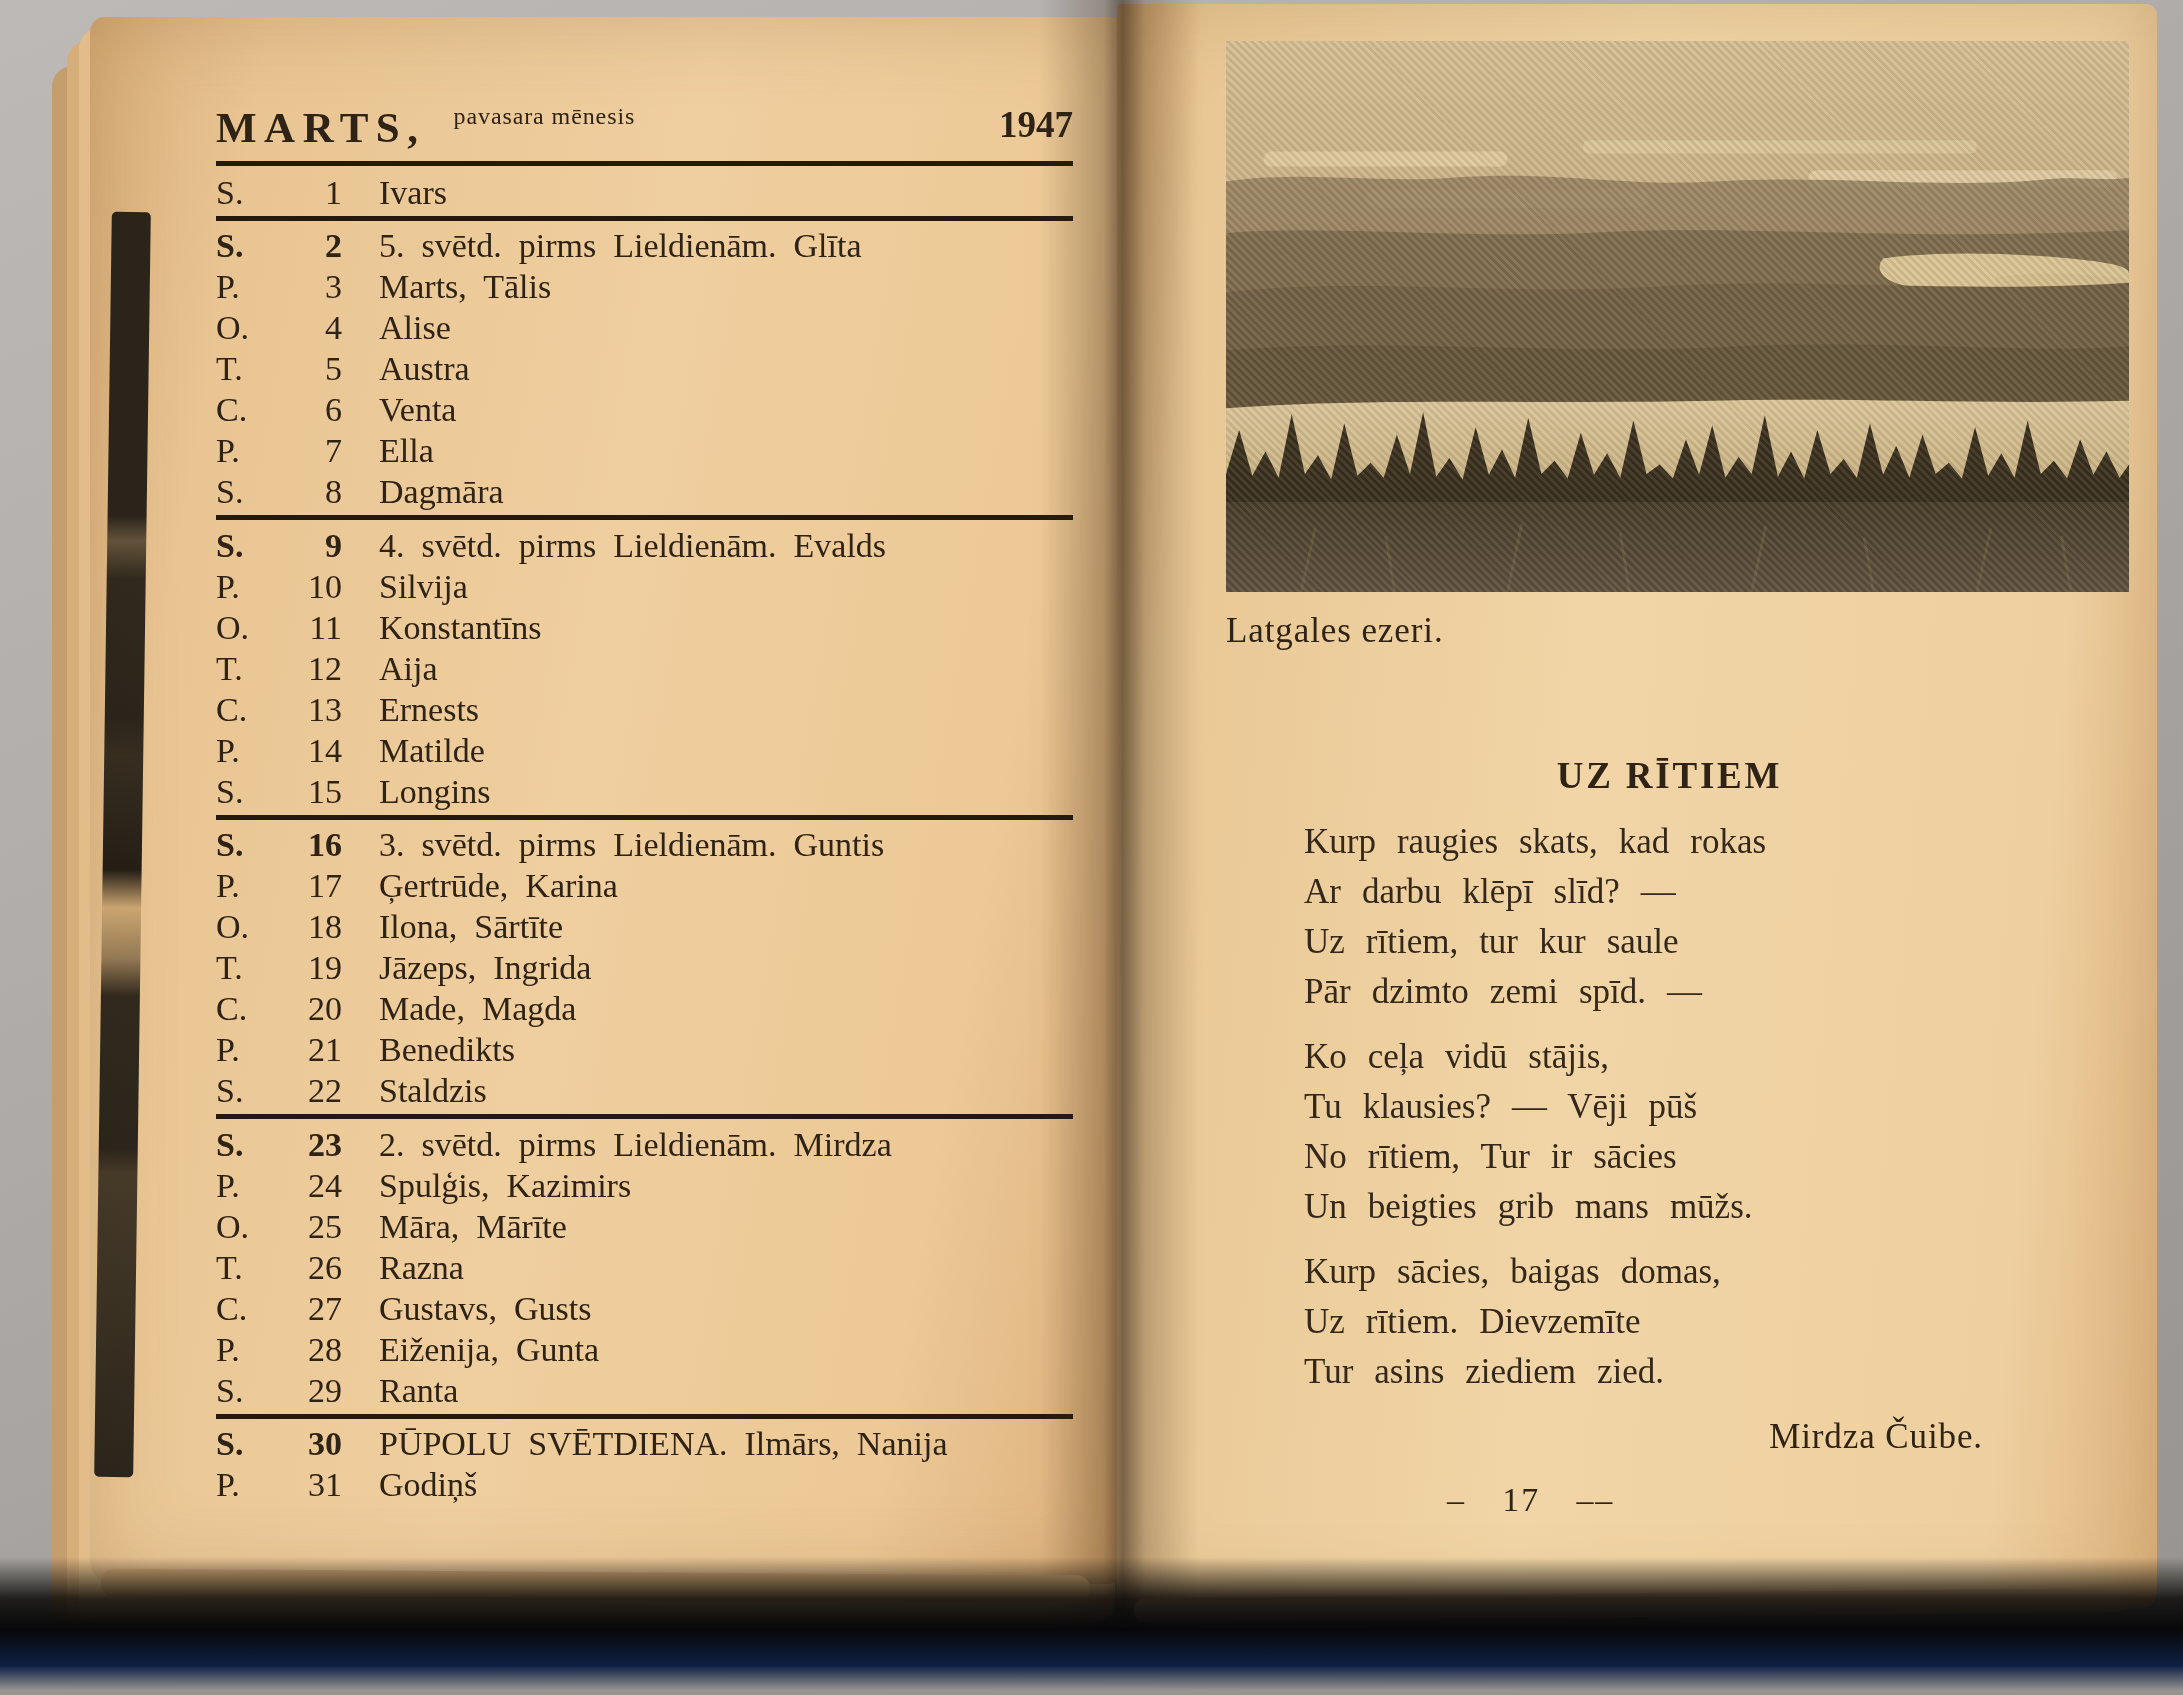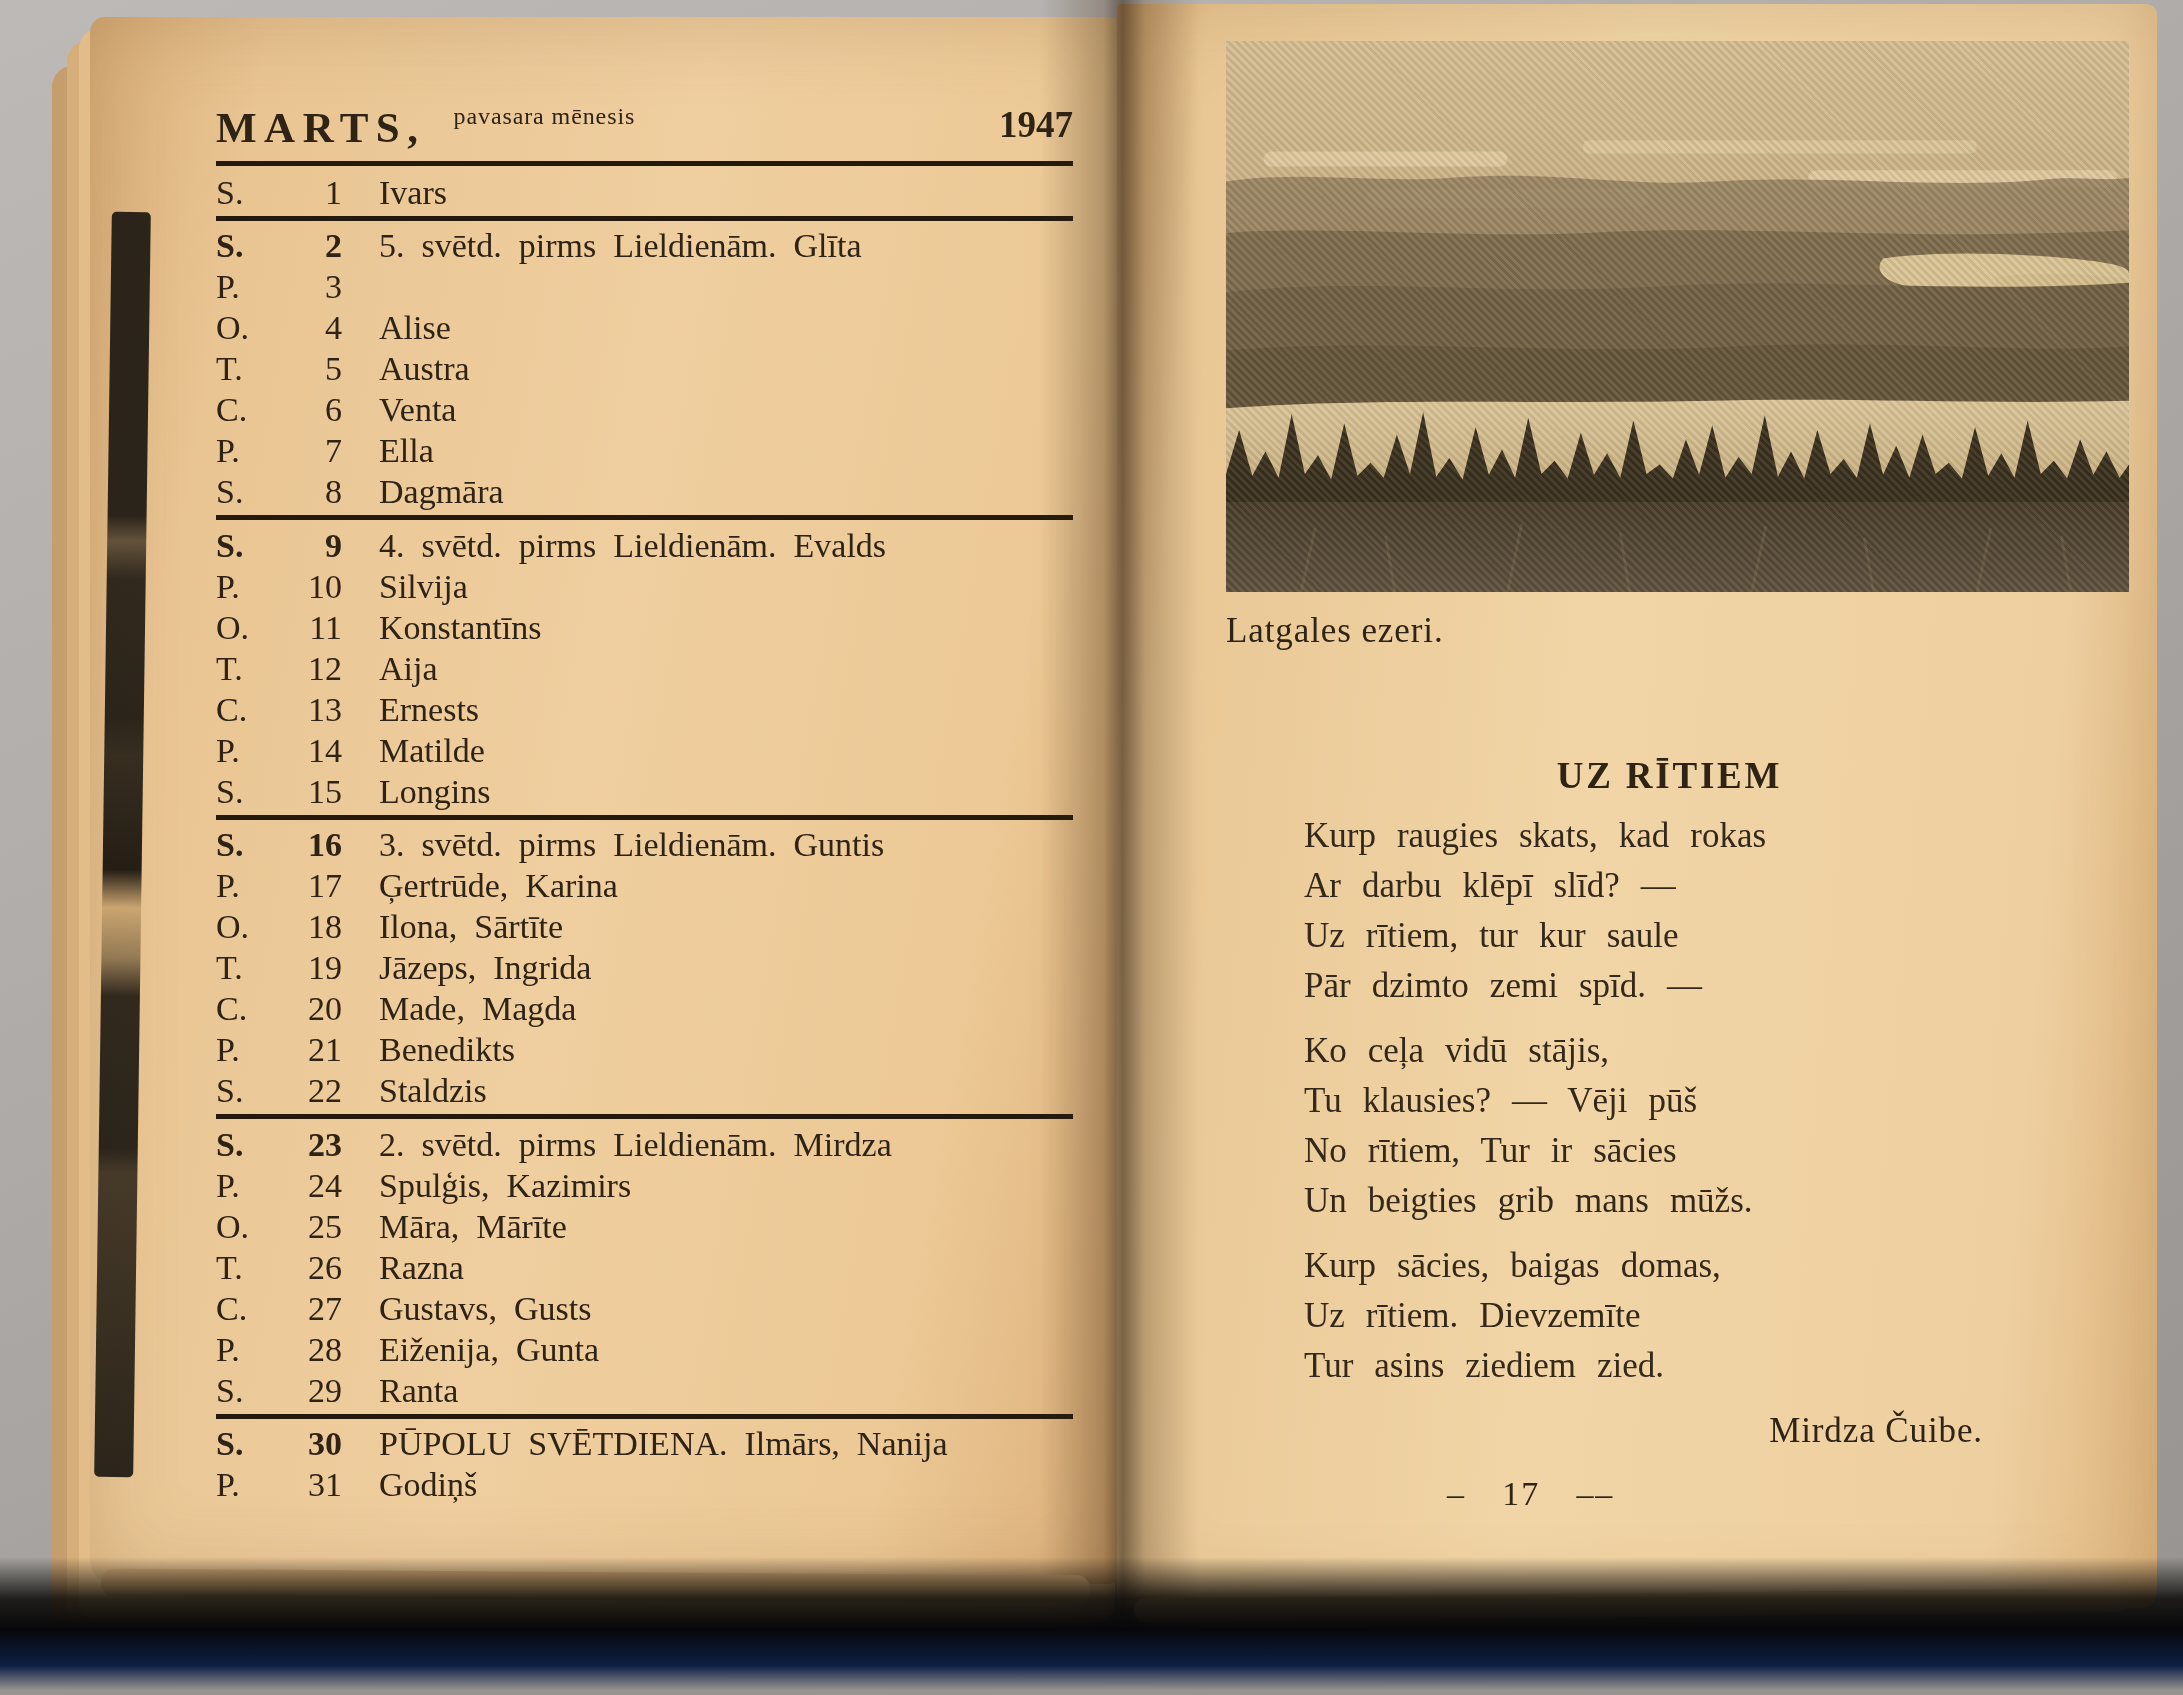"Marts, Tālis" span.names { html: none -> <span>Marts, Tālis</span> }
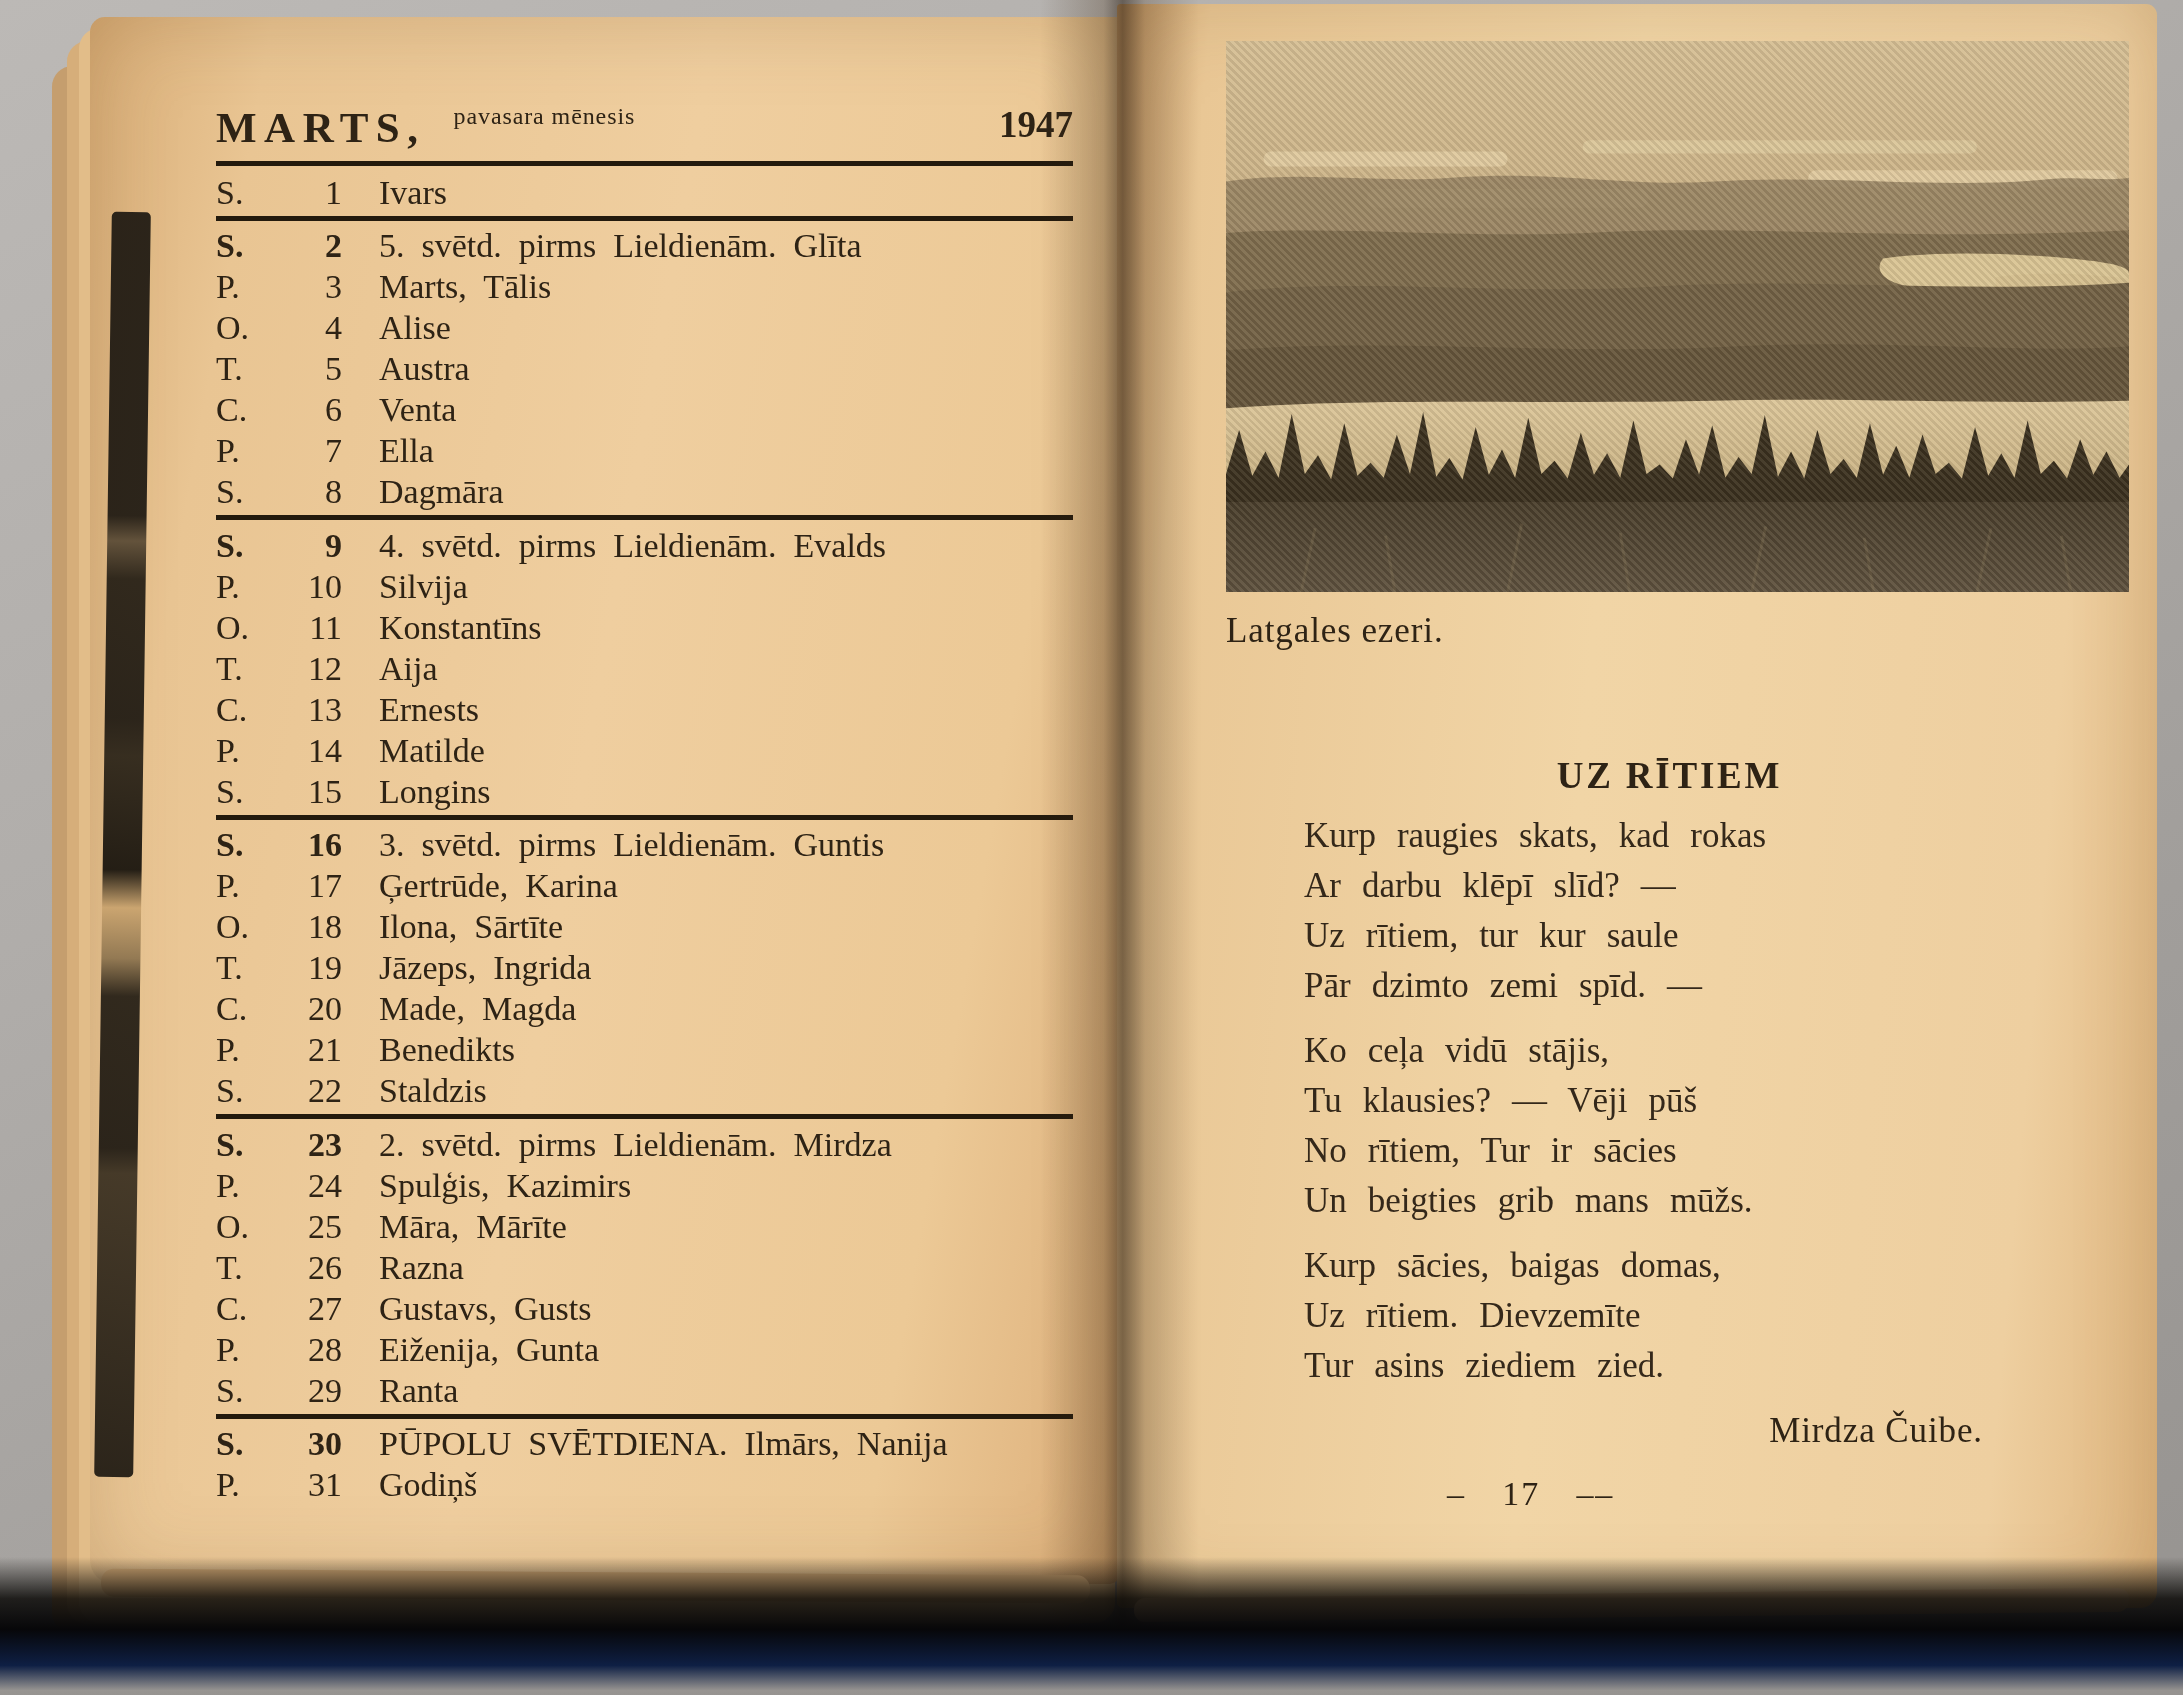"UZ RĪTIEM" .poem-title { margin-bottom: 14px -> 20px }
